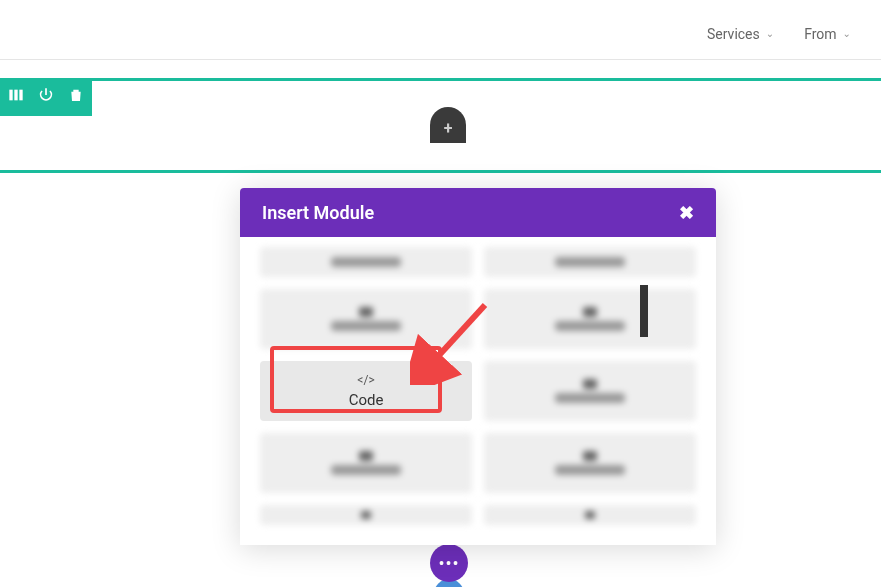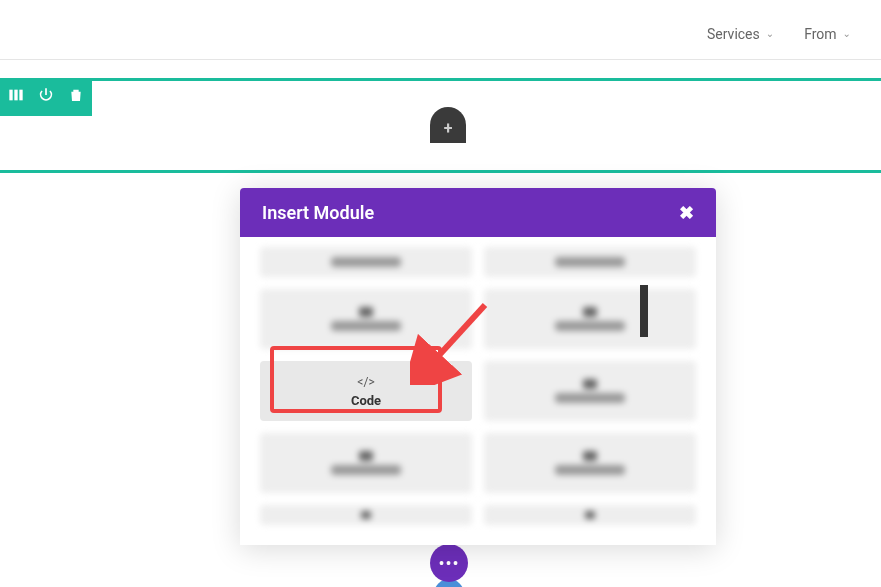"Code" .module-card .label { font-size: 13px -> 15px; font-weight: 700 -> 400 }
